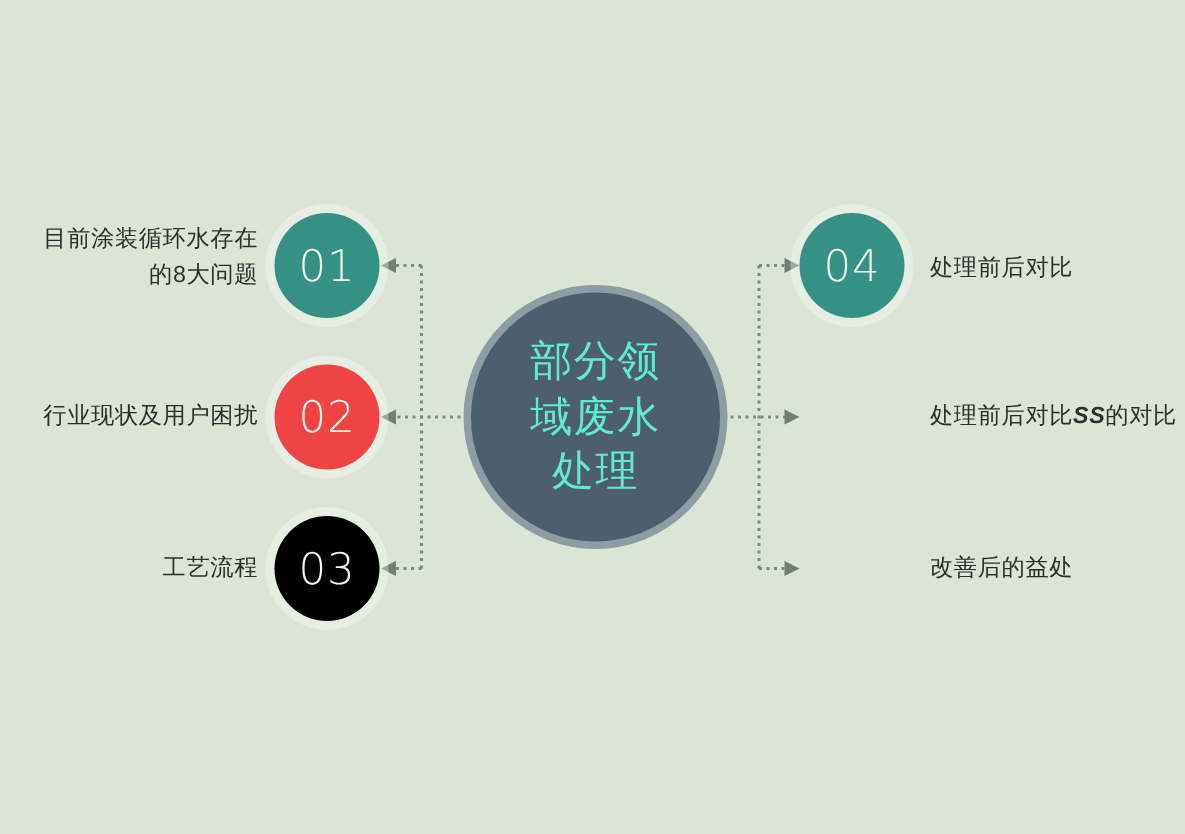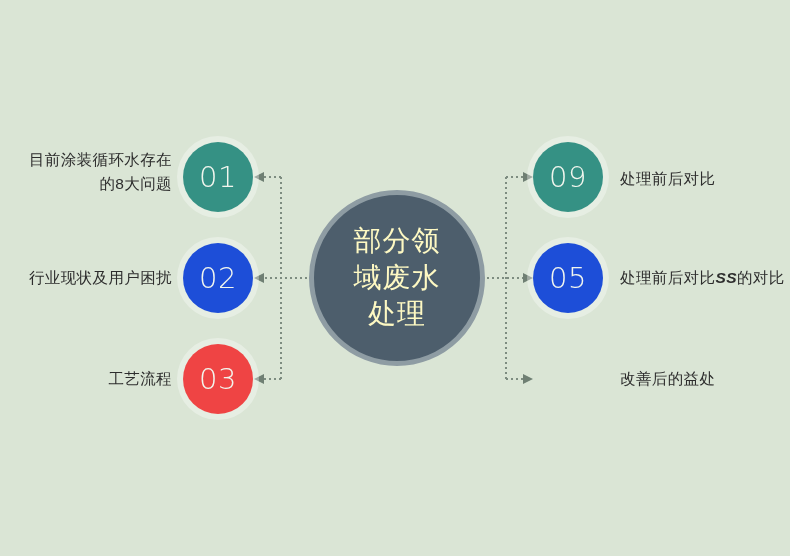"09" span.node-num { text: 09 -> 04 }
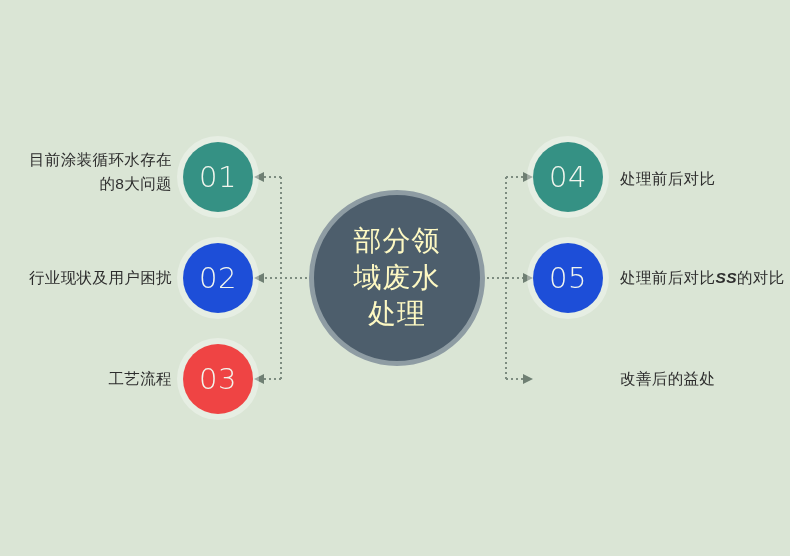"部分领" #hub-title { color: #fef9c3 -> #5eead4 }
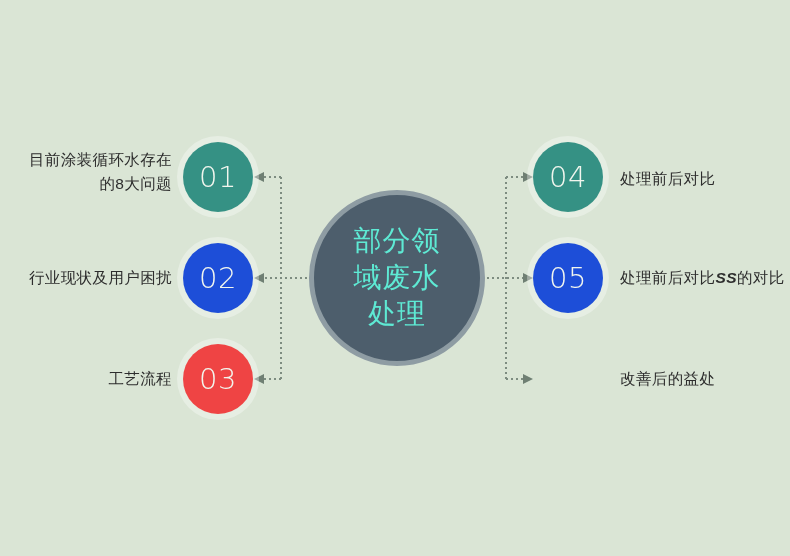"02" .node-gold { background: #1d4ed8 -> #ef4444 }
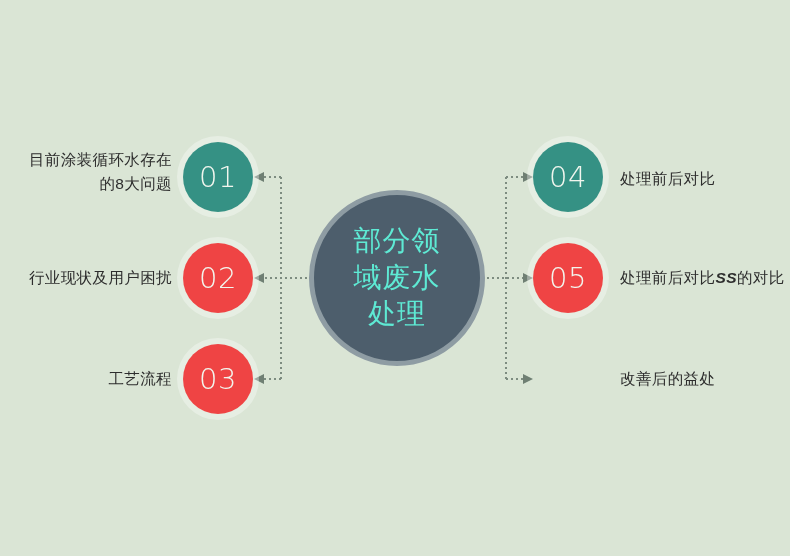"05" div.node { html: <div> <span>05</span> </div> -> none }
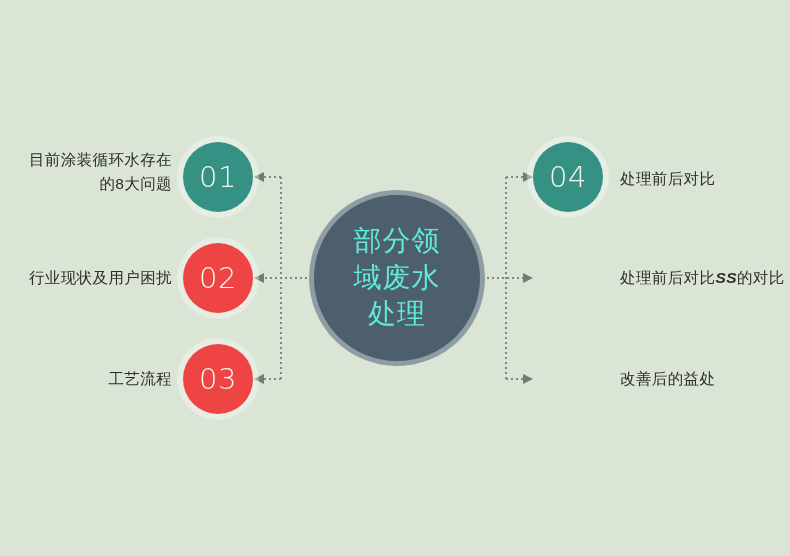"03" .node-pink { background: #ef4444 -> #000000 }
